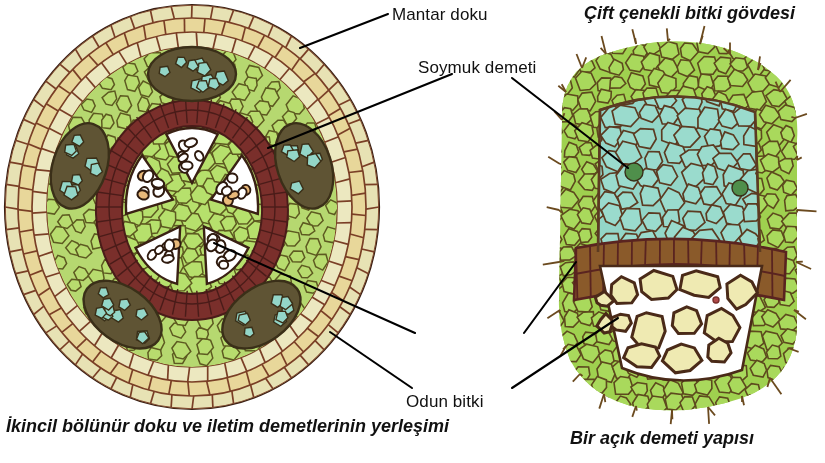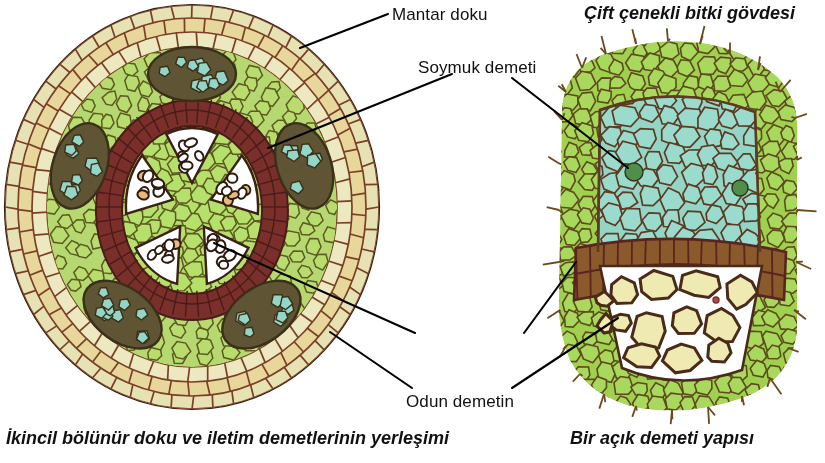"Odun demetin" div.lbl { text: demetin -> bitki }
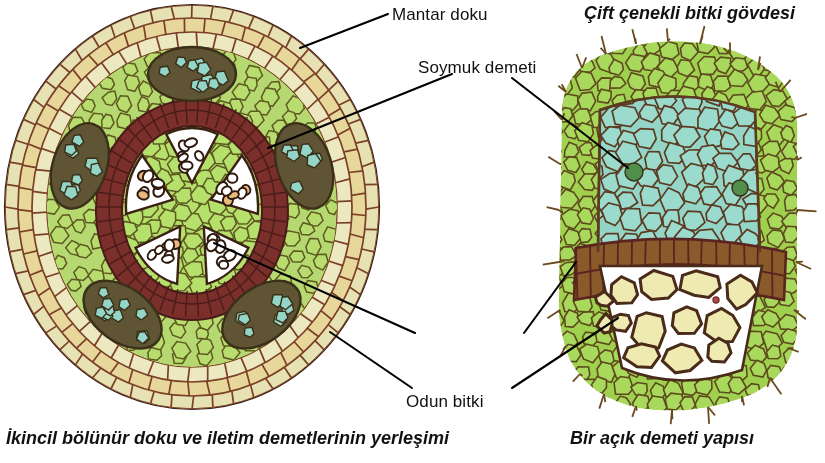"İkincil bölünür doku ve iletim" #cap-left { top: 428px -> 416px }
